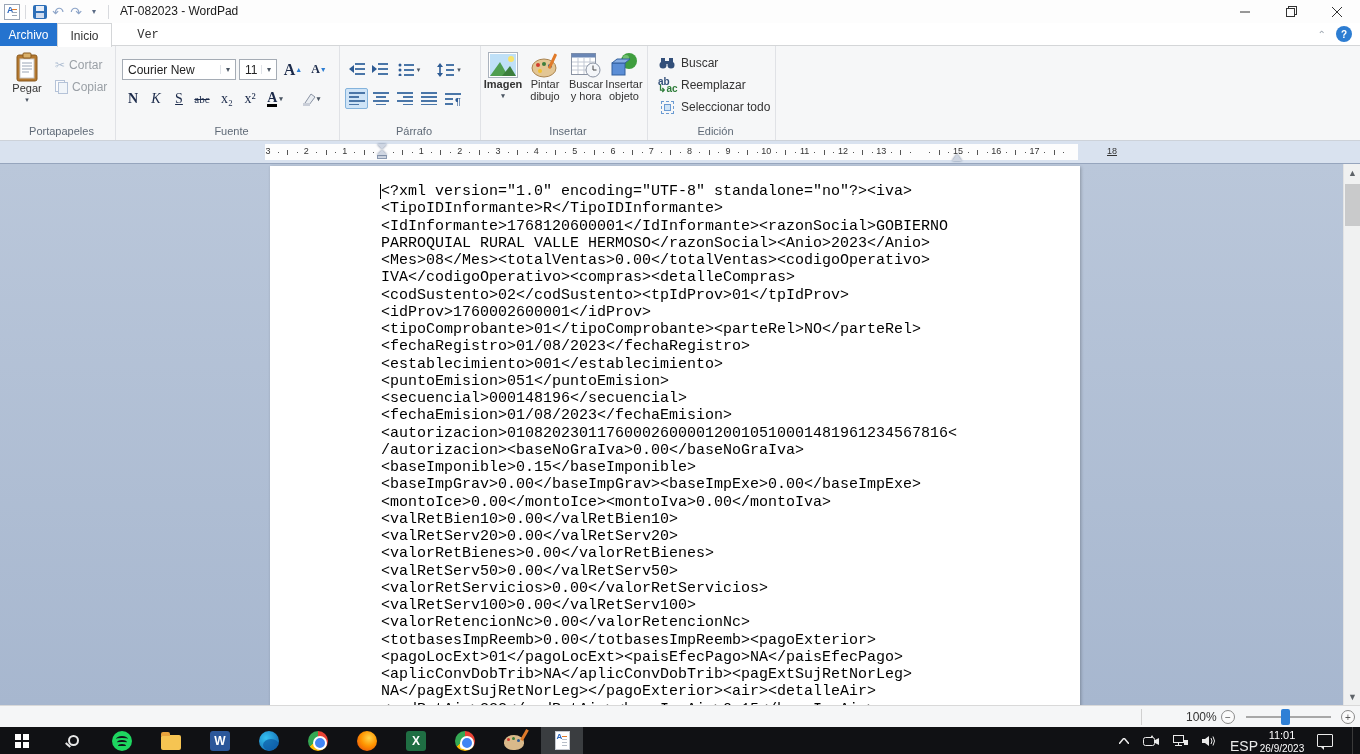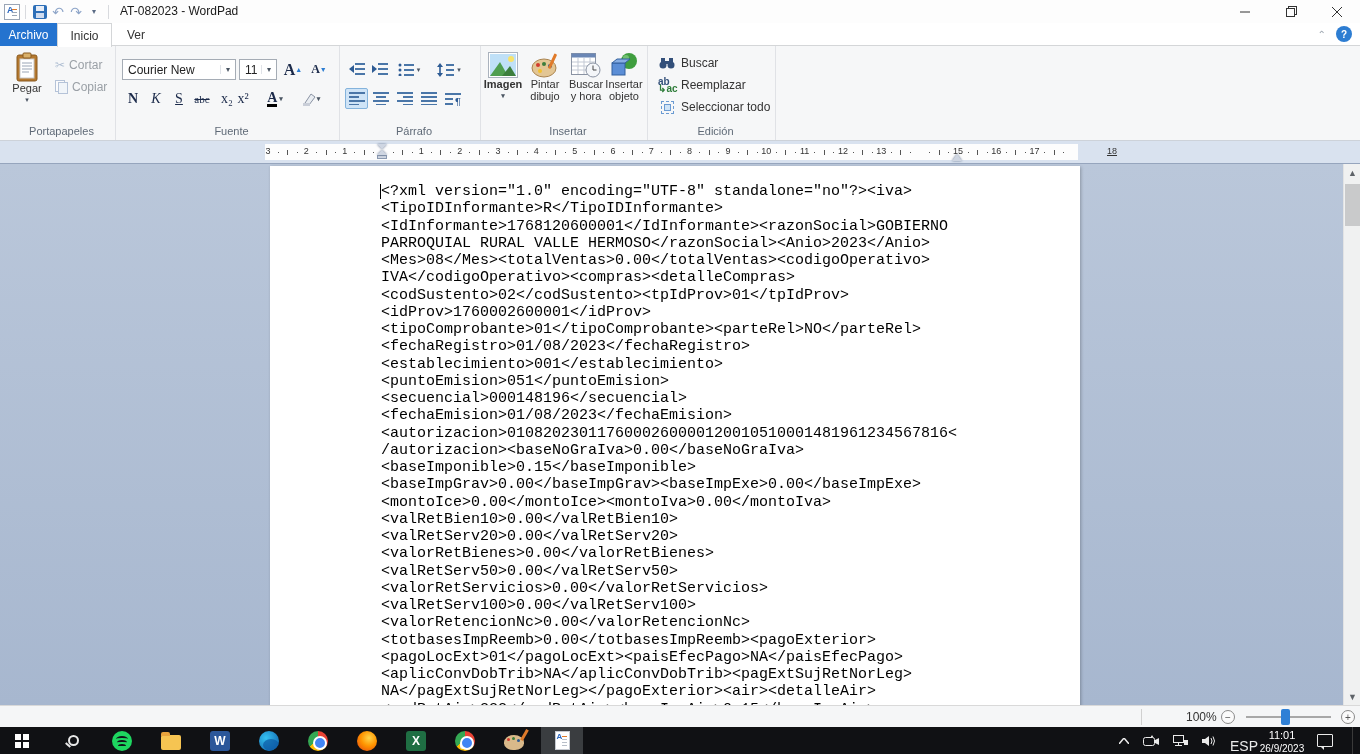"Ver" #tab-view { font-family: none -> Liberation Mono, monospace; left: 112px -> 124px }
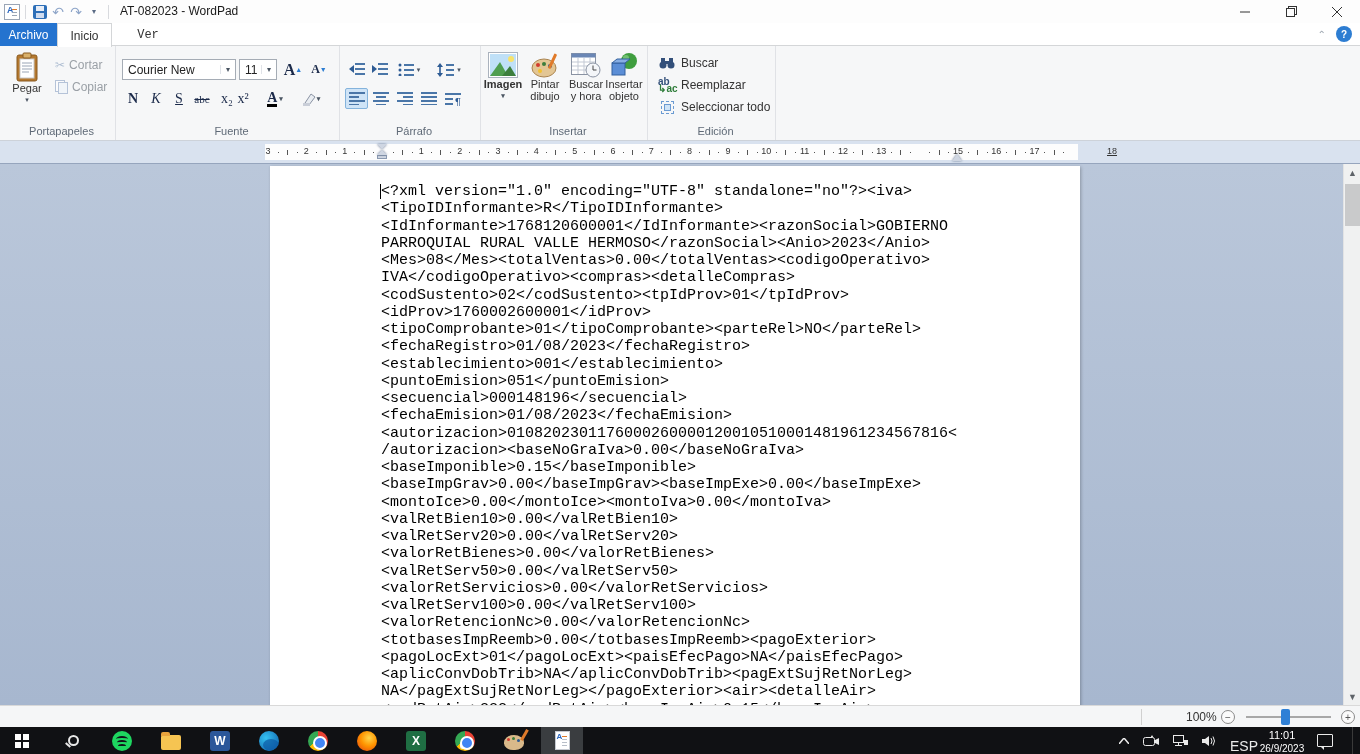"x²" div.fbtn { left: 116px -> 123px }
